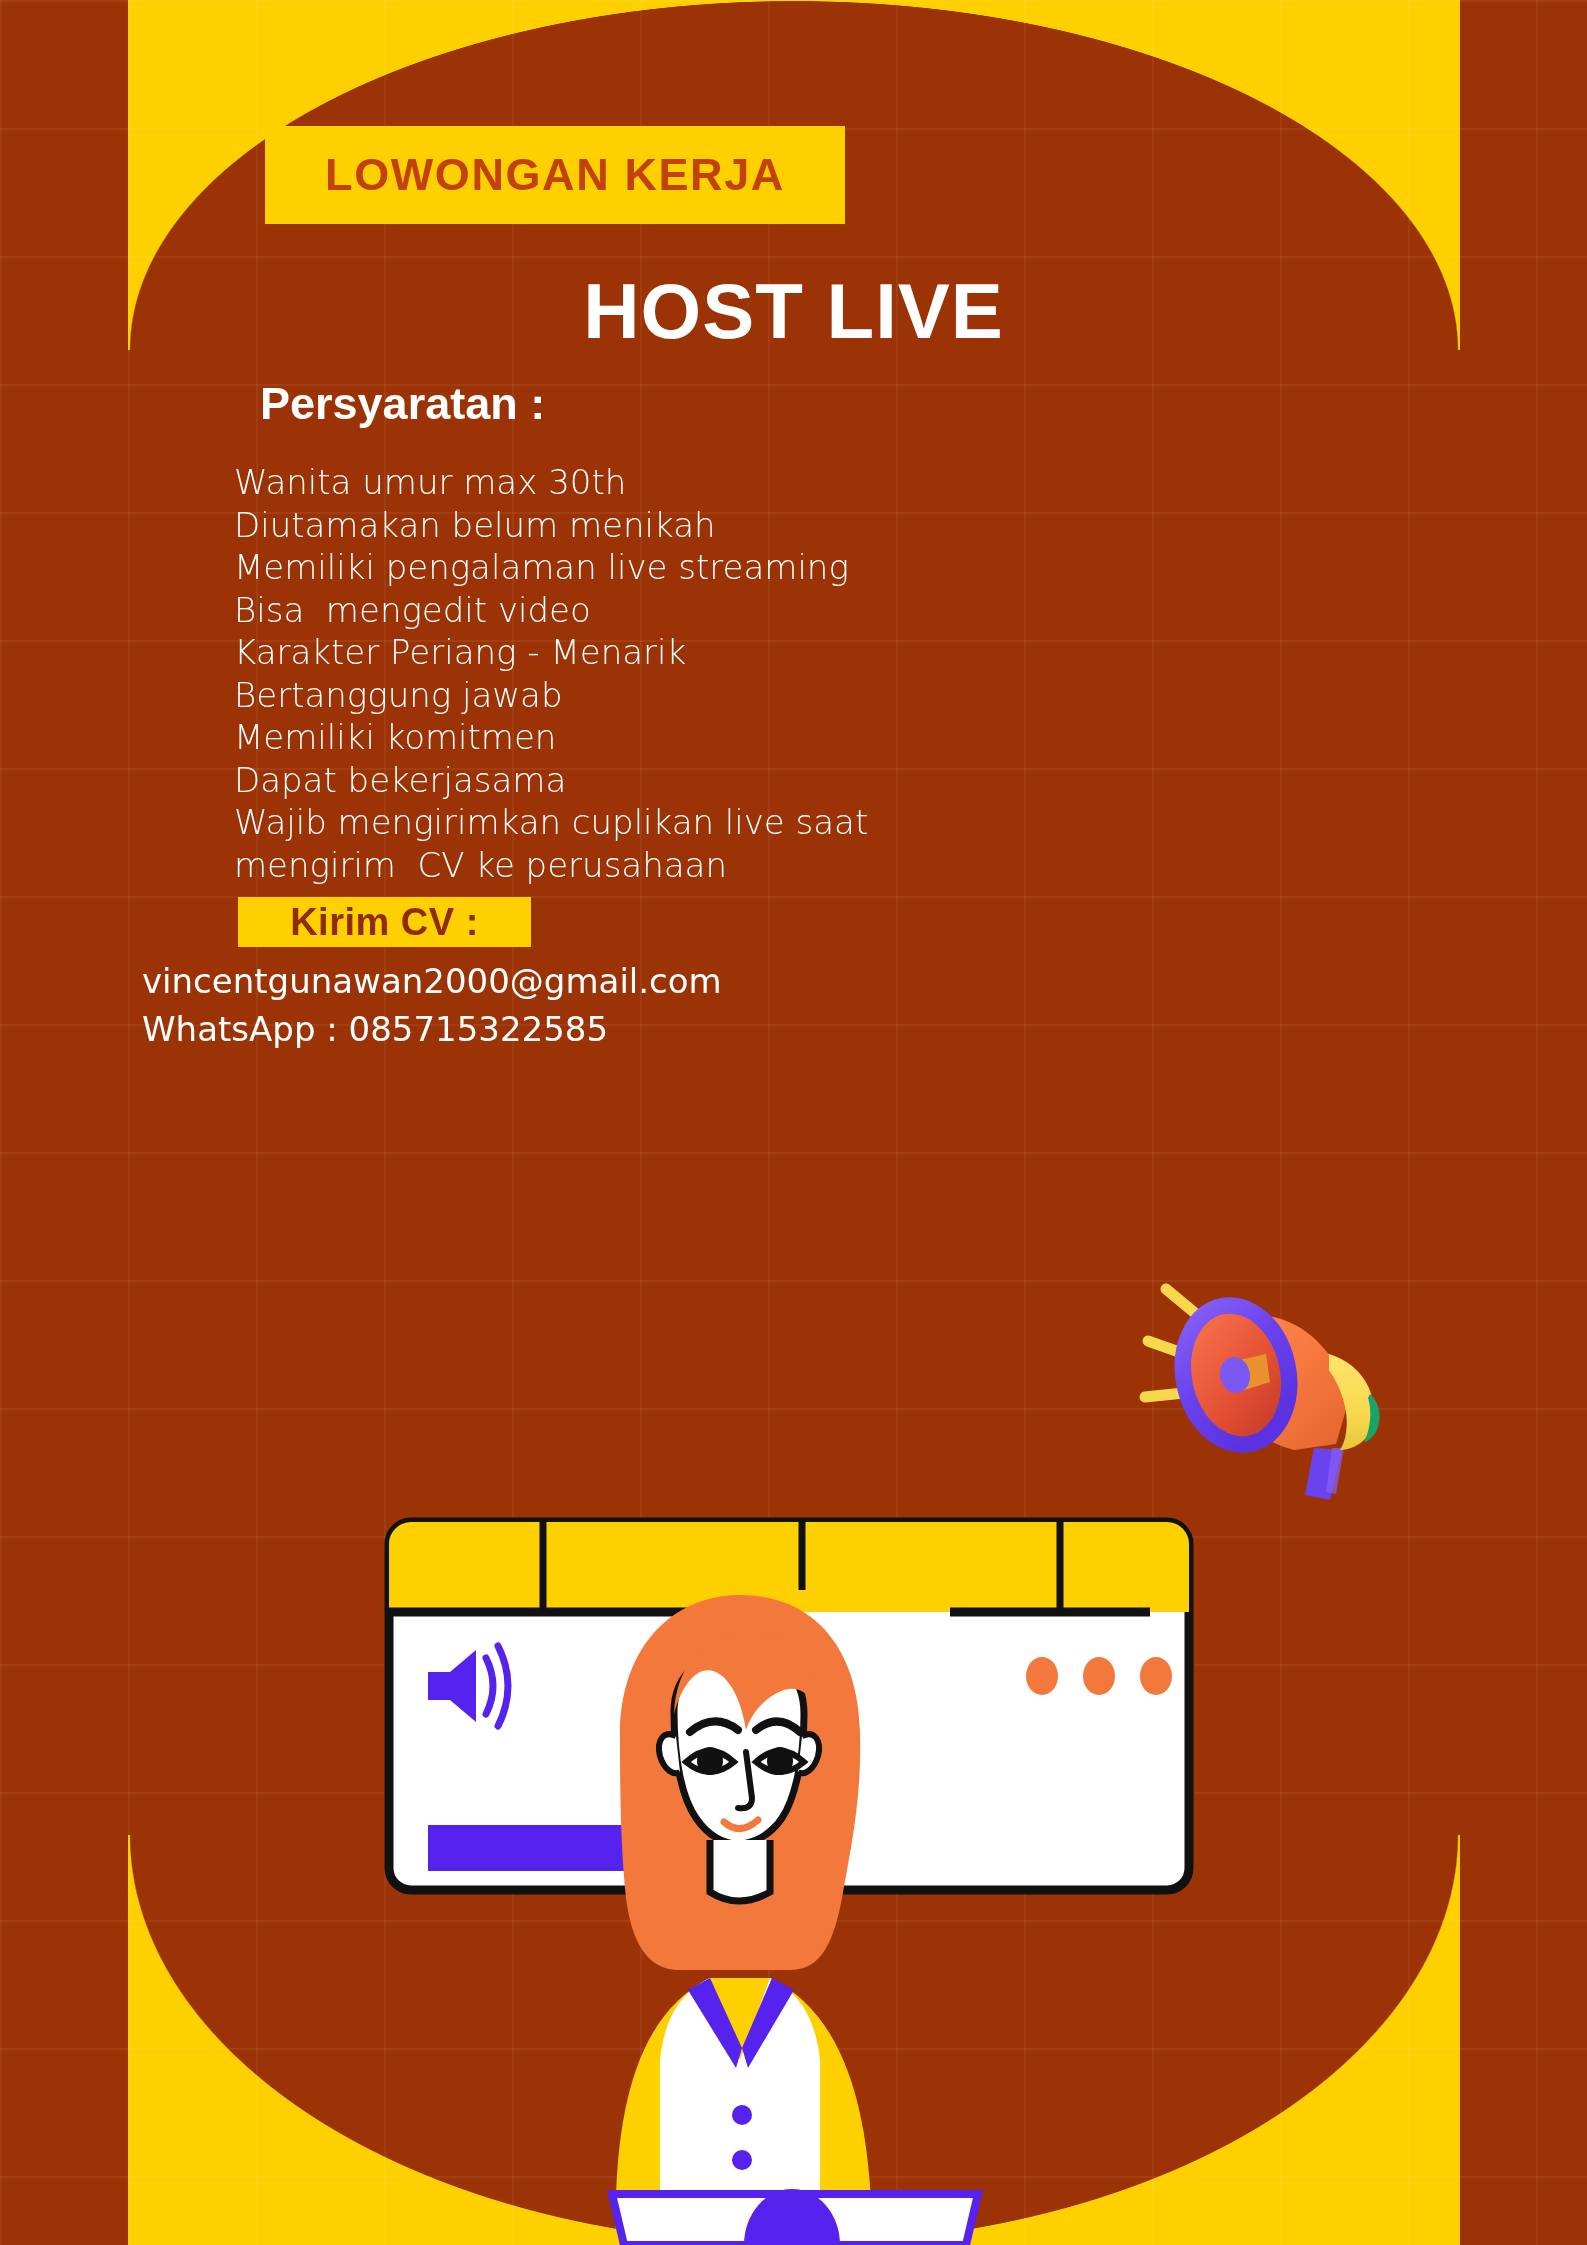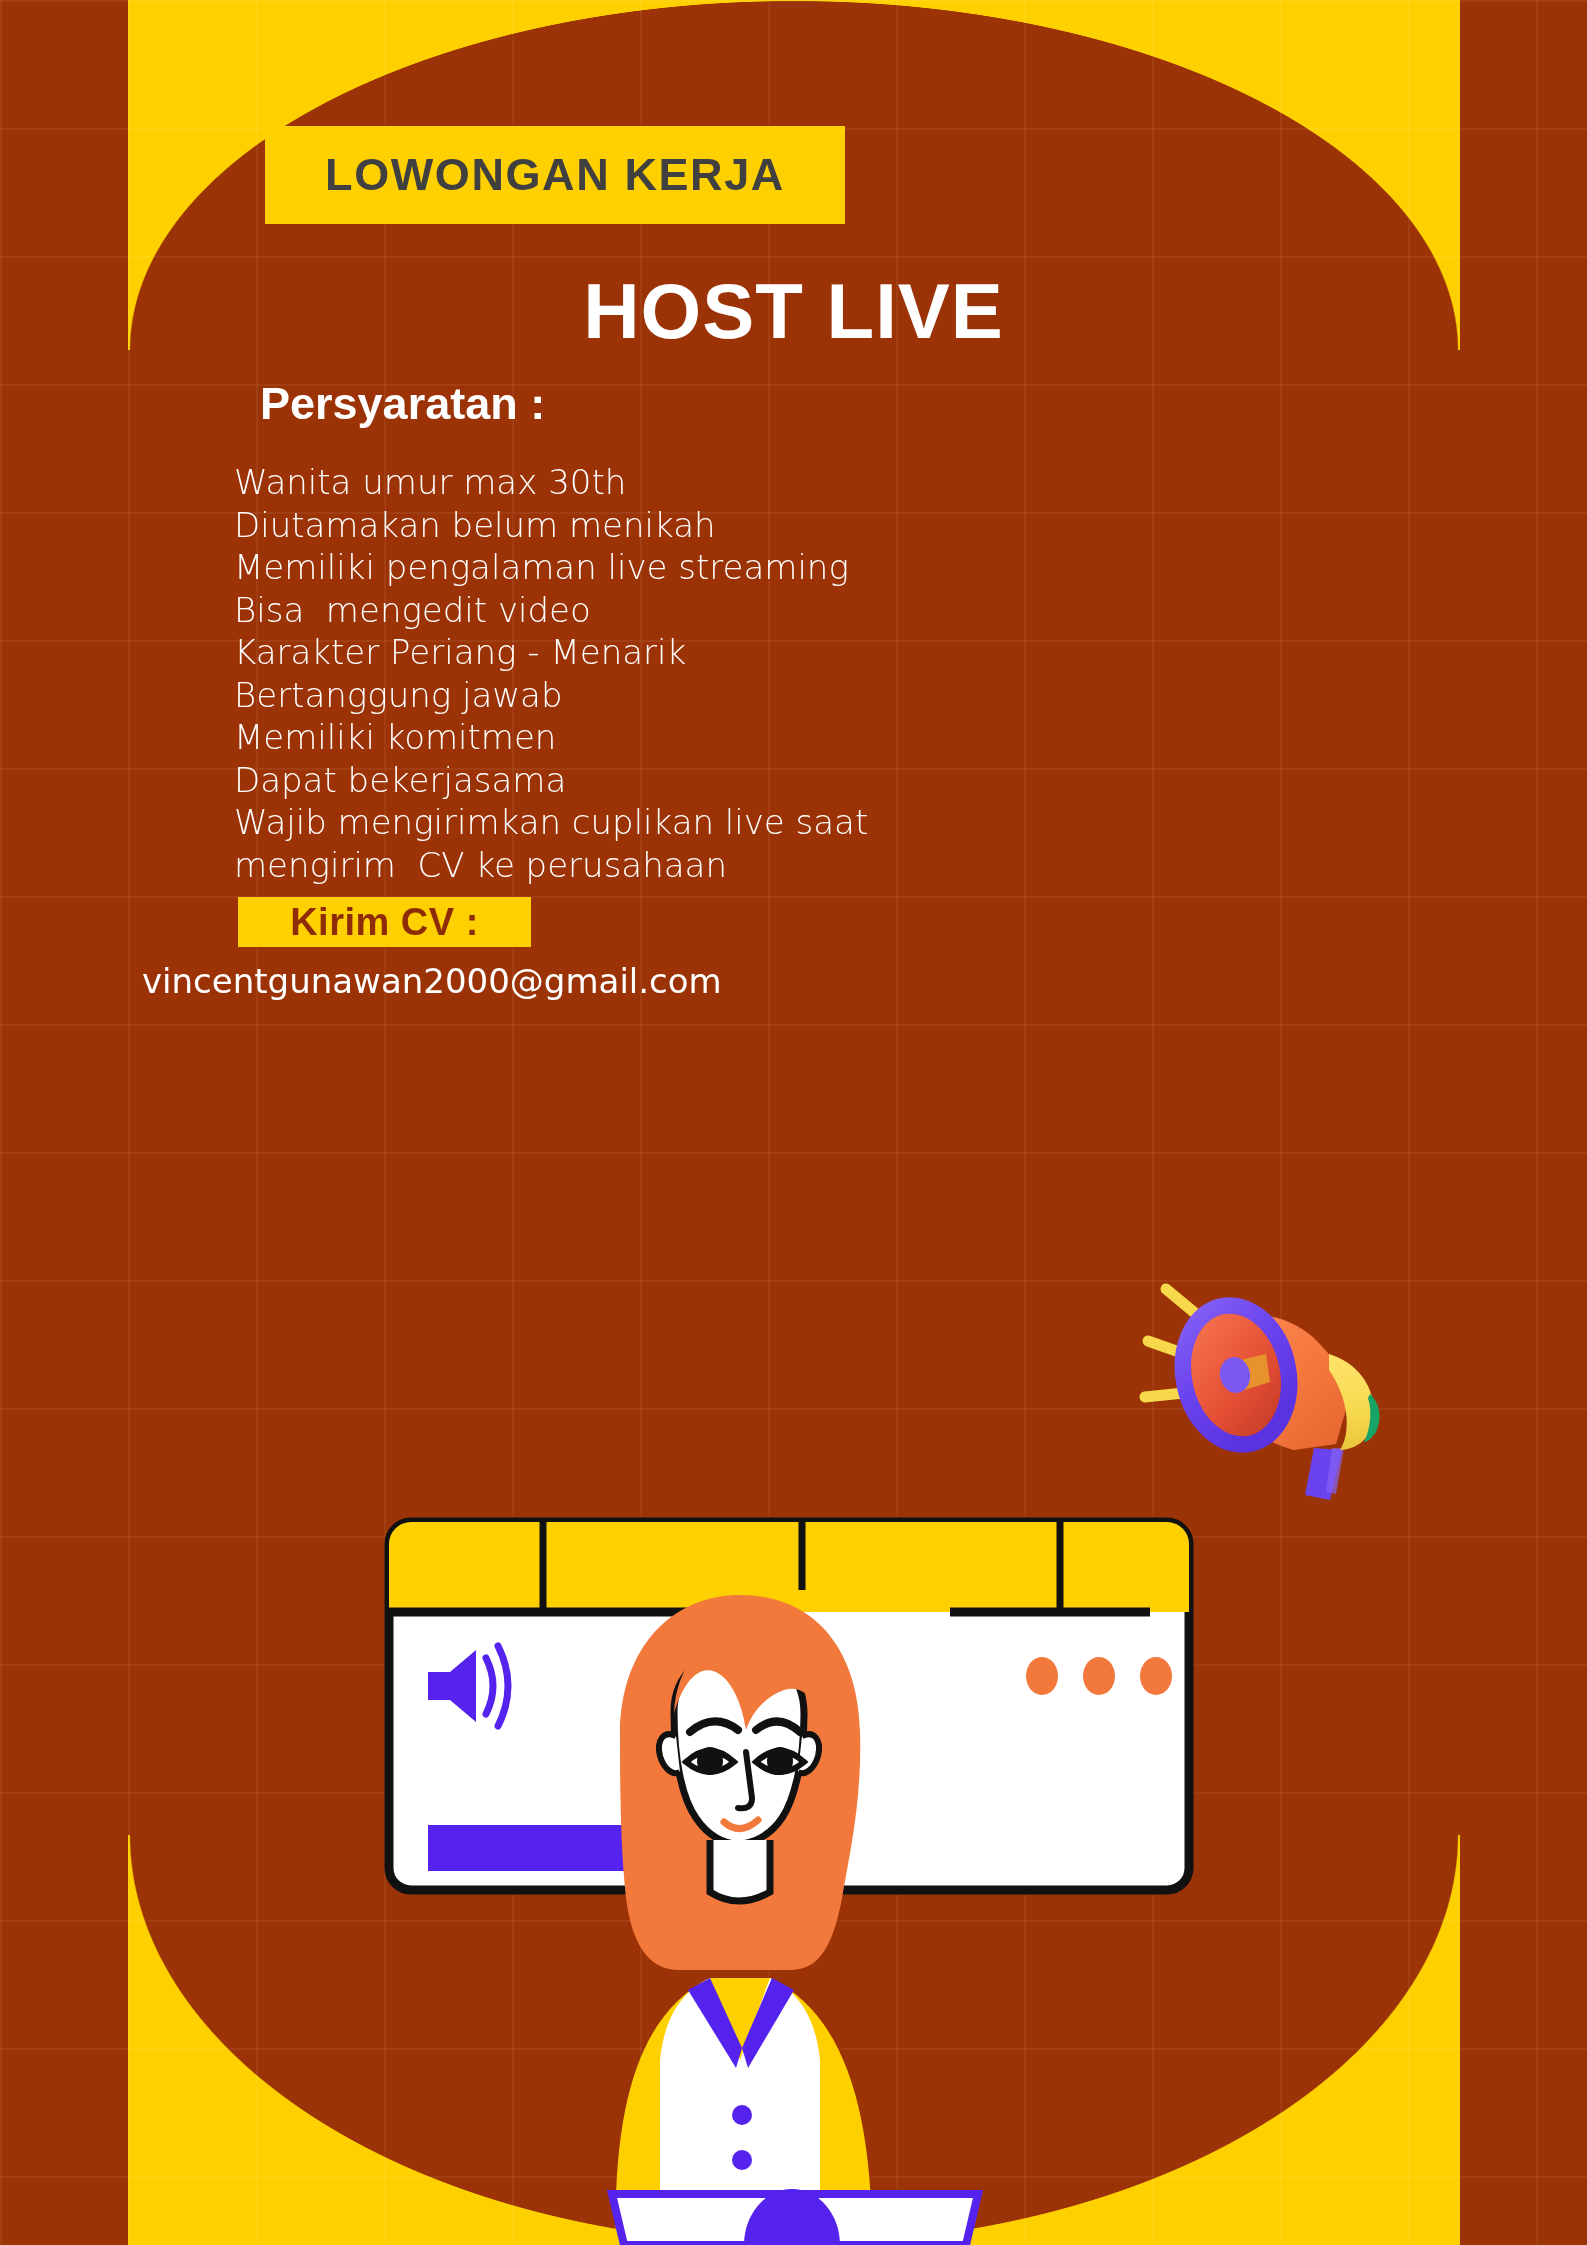"LOWONGAN KERJA" #banner .txt { color: #404040 -> #c2410c }
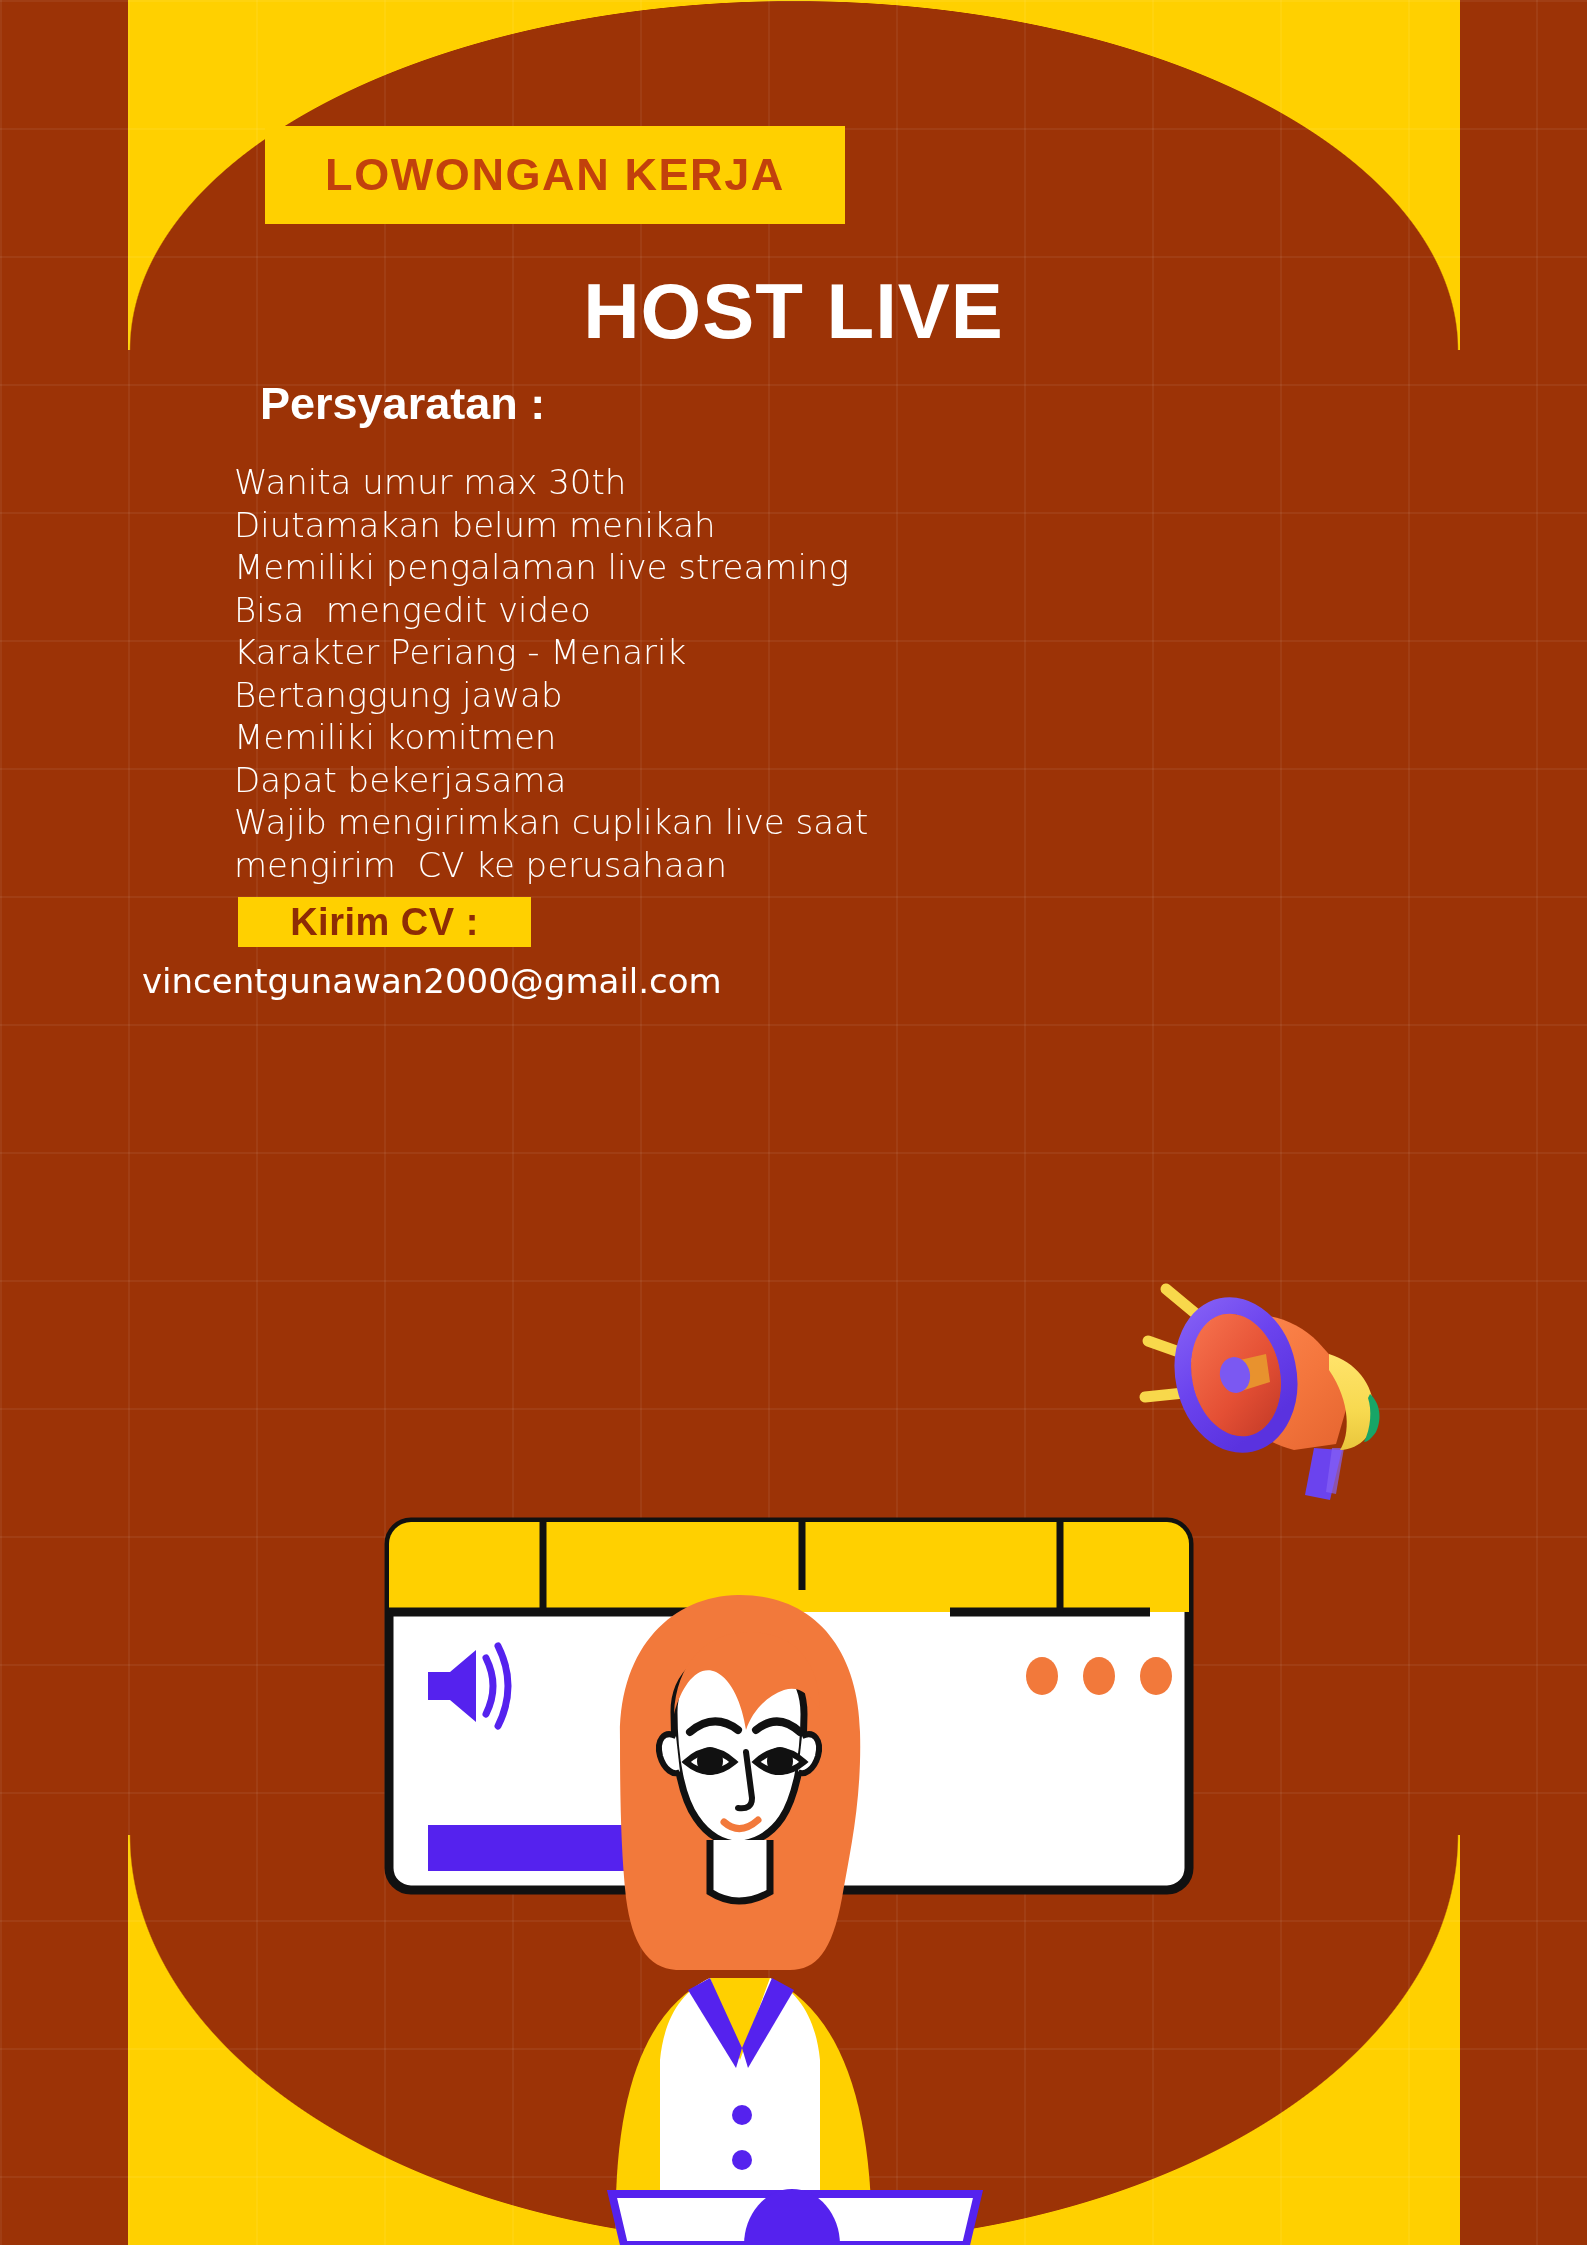"WhatsApp : 085715322585" div { html: none -> <div>WhatsApp : 085715322585</div> }
